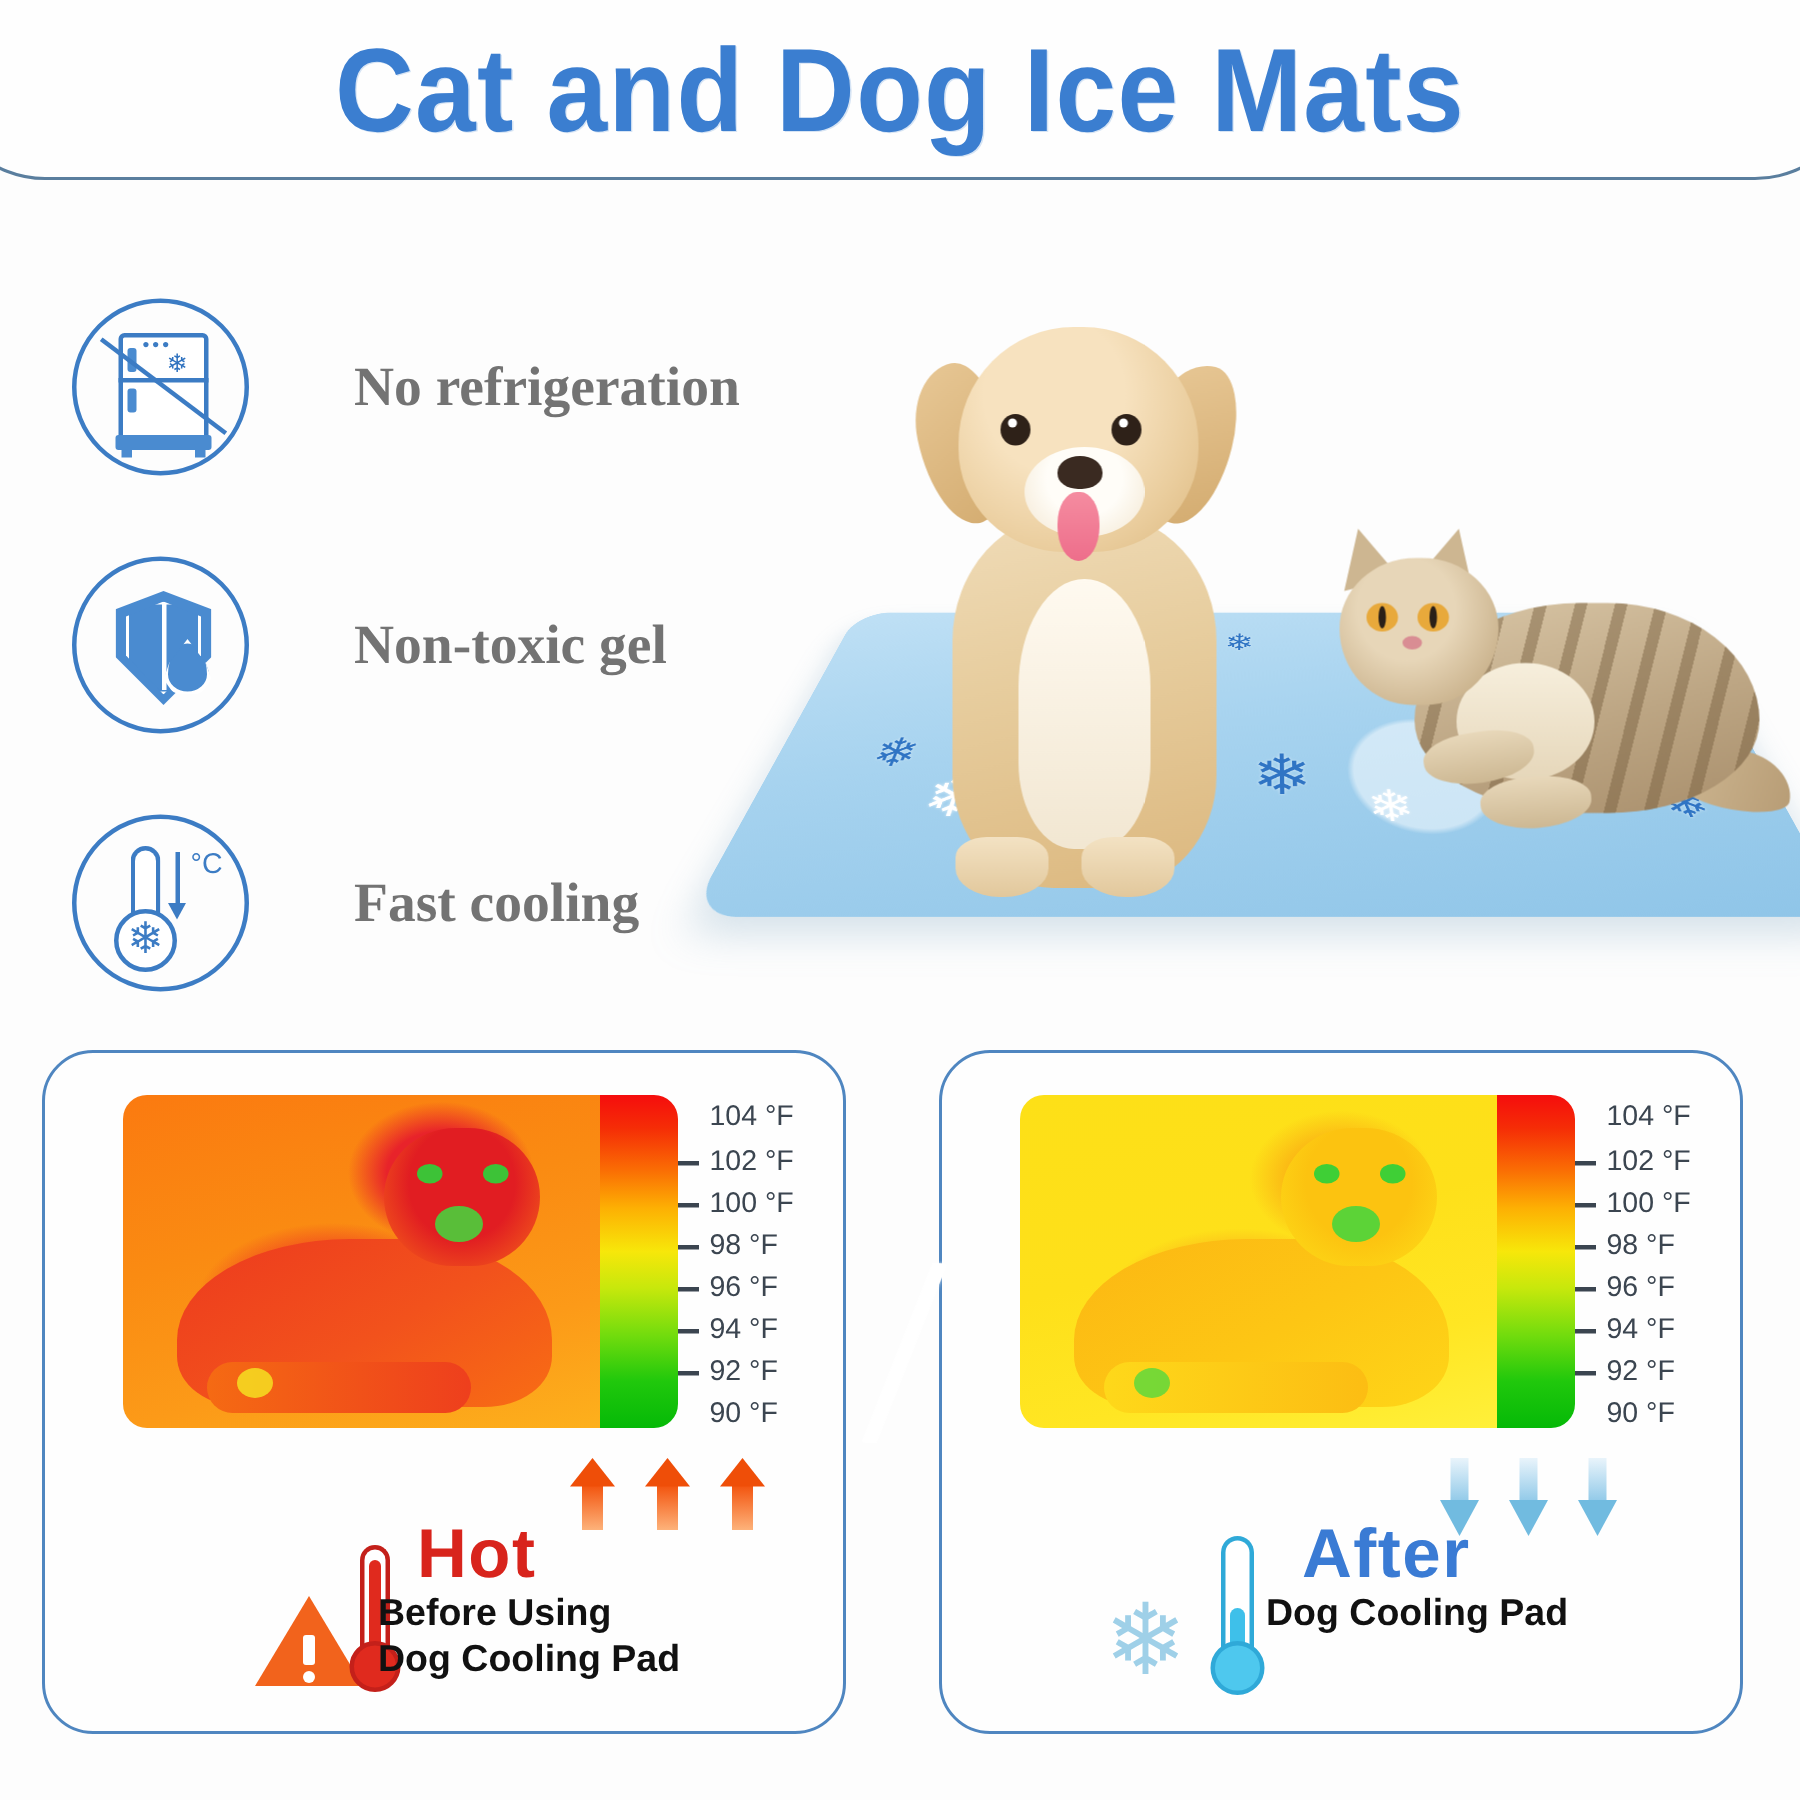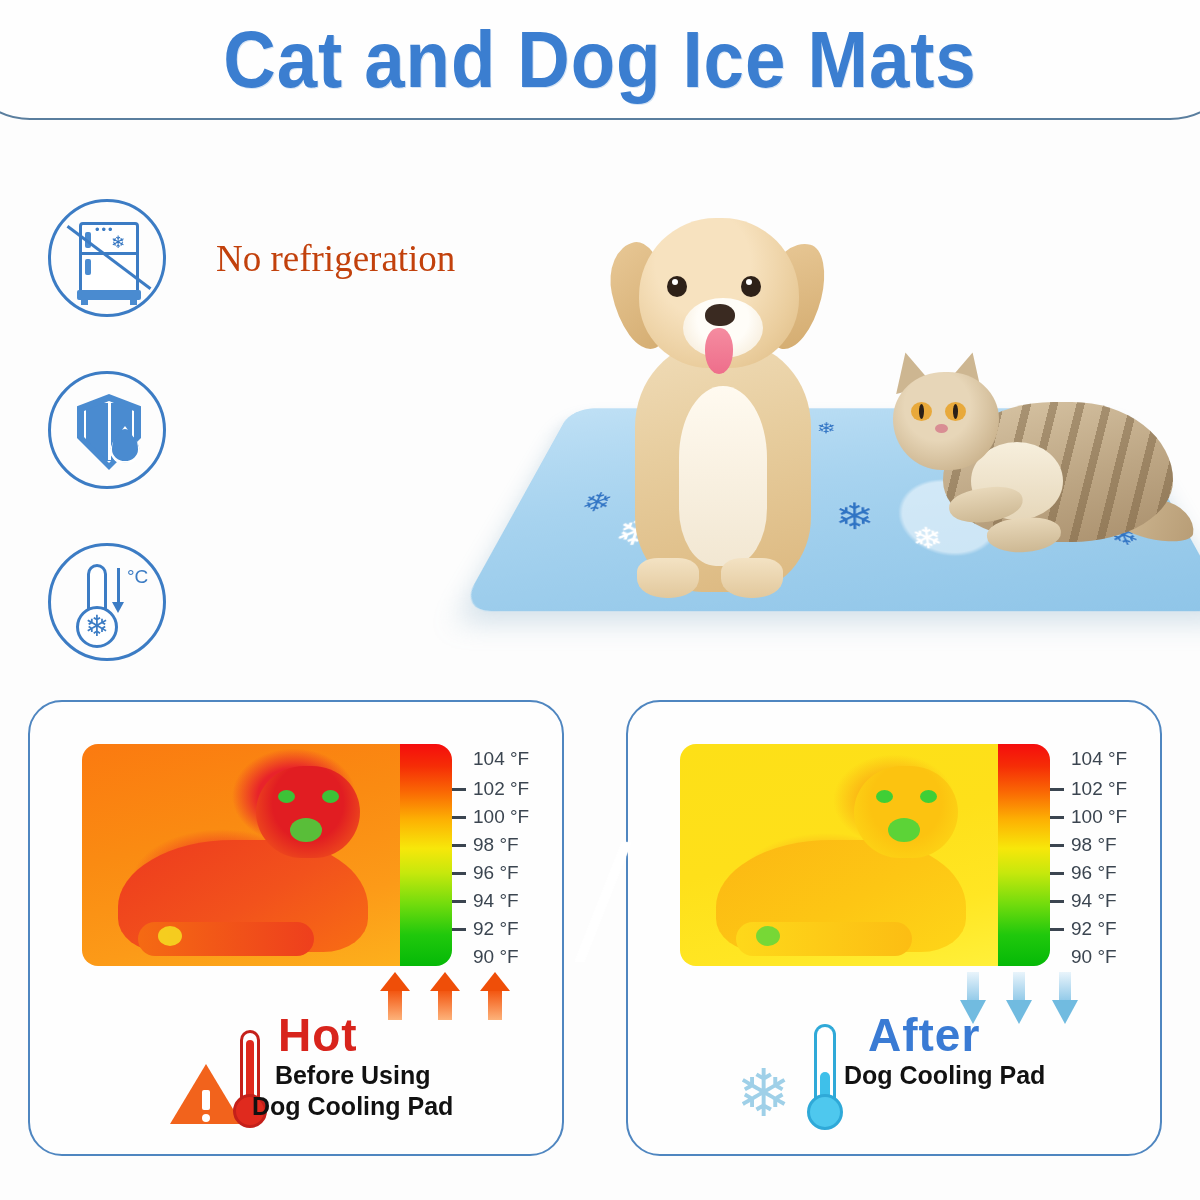"No refrigeration" .feature-label { color: #c2410c -> #737373; font-weight: none -> bold; margin-left: 50px -> 70px }
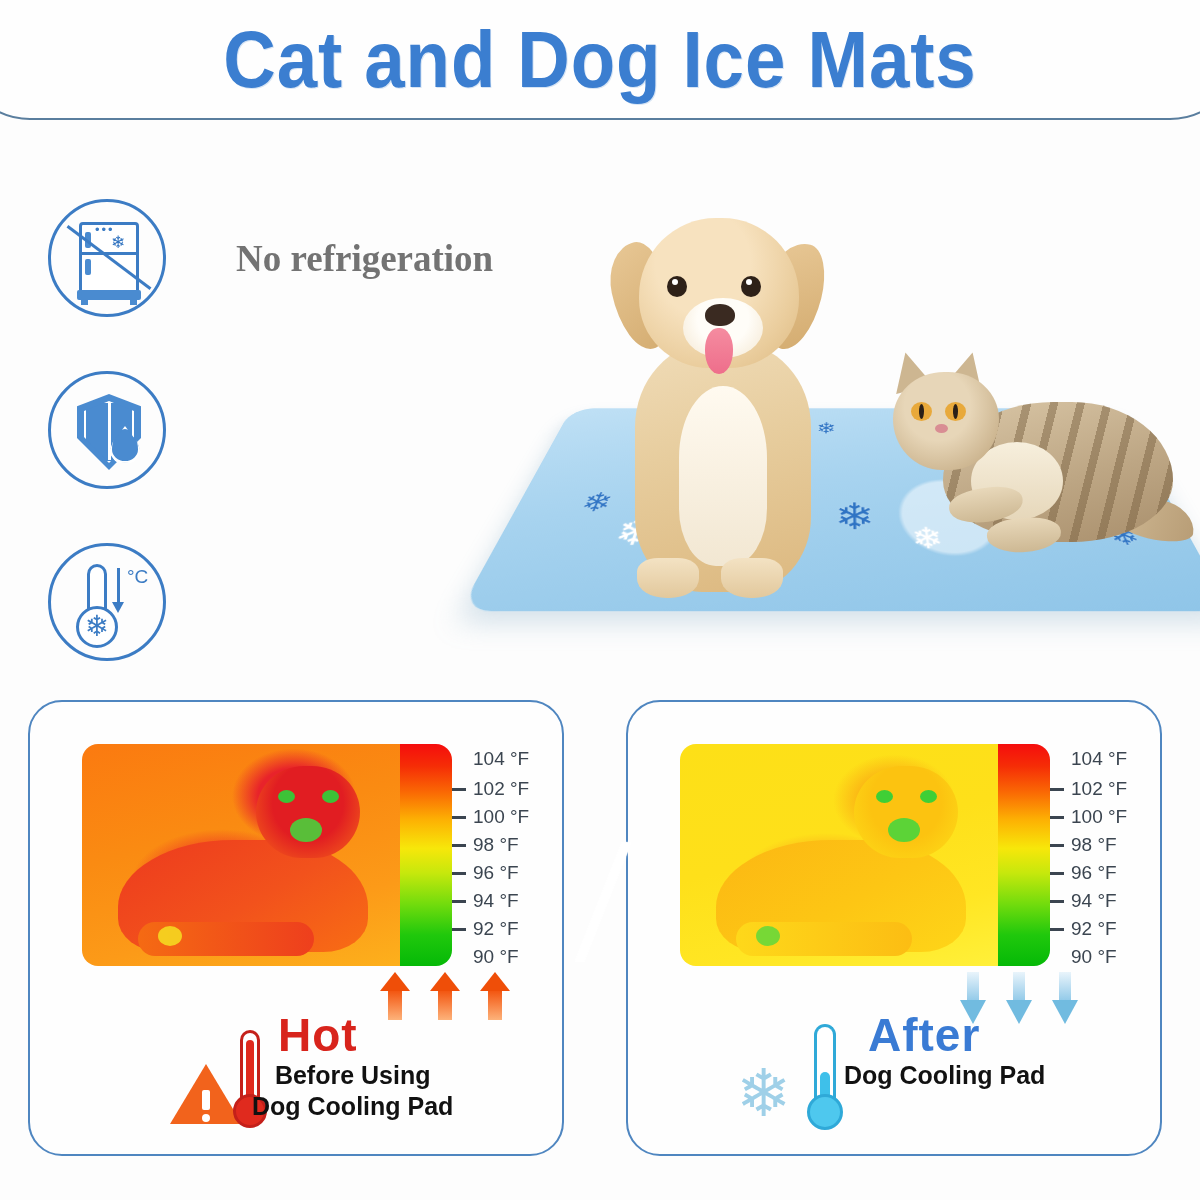"Non-toxic gel" div.feature-label { html: none -> <div>Non-toxic gel</div> }
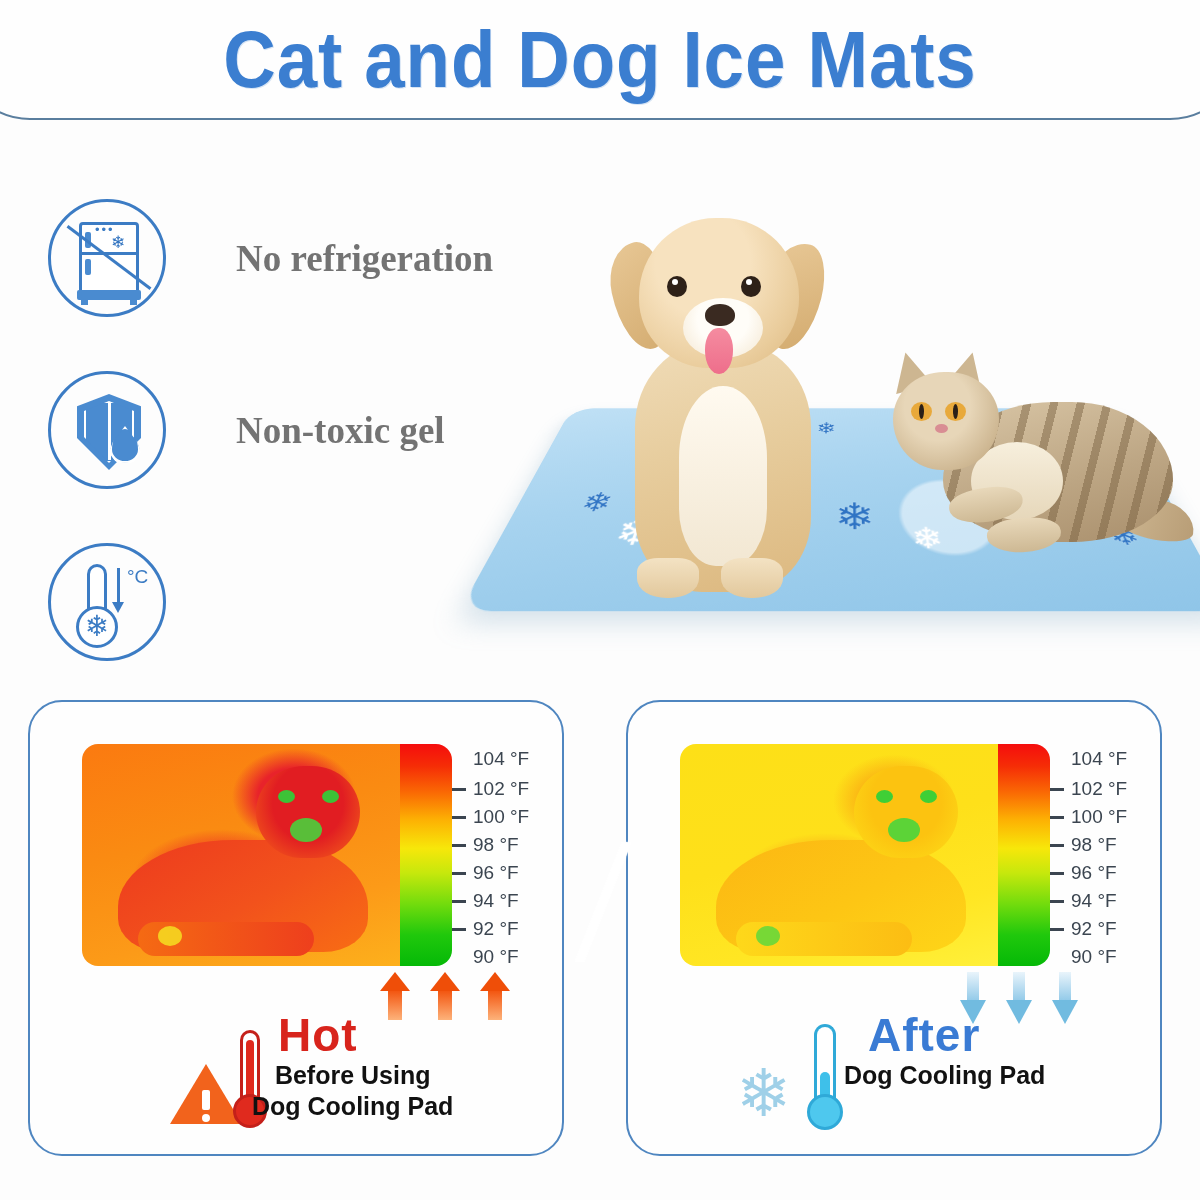"Fast cooling" div.feature-label { html: none -> <div>Fast cooling</div> }
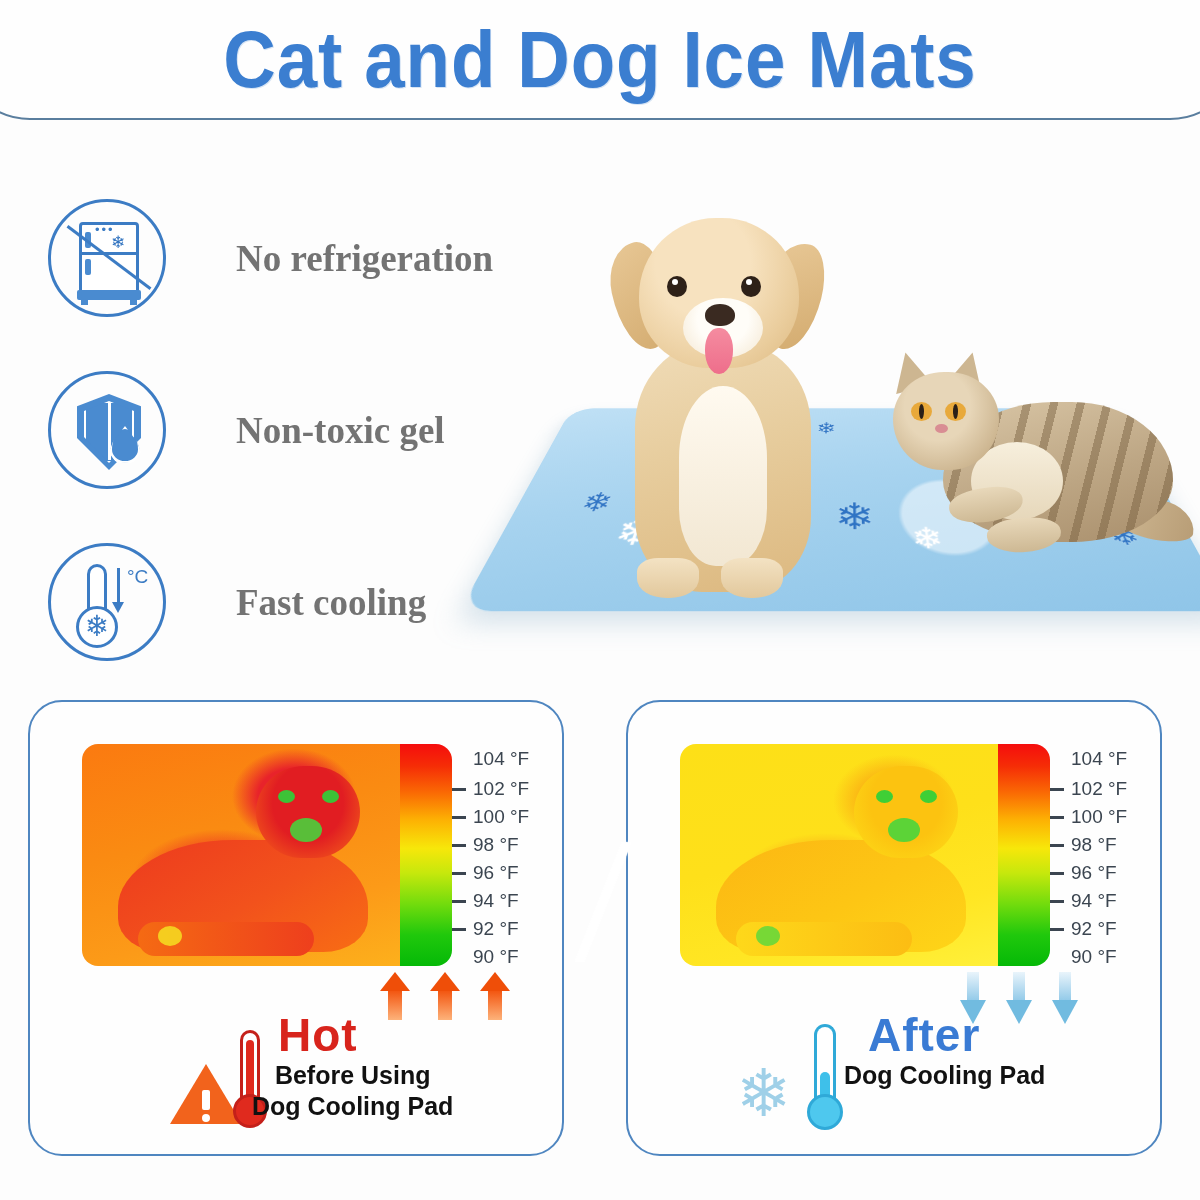"104 °F" .thermal-wrap { top: 42px -> 28px }
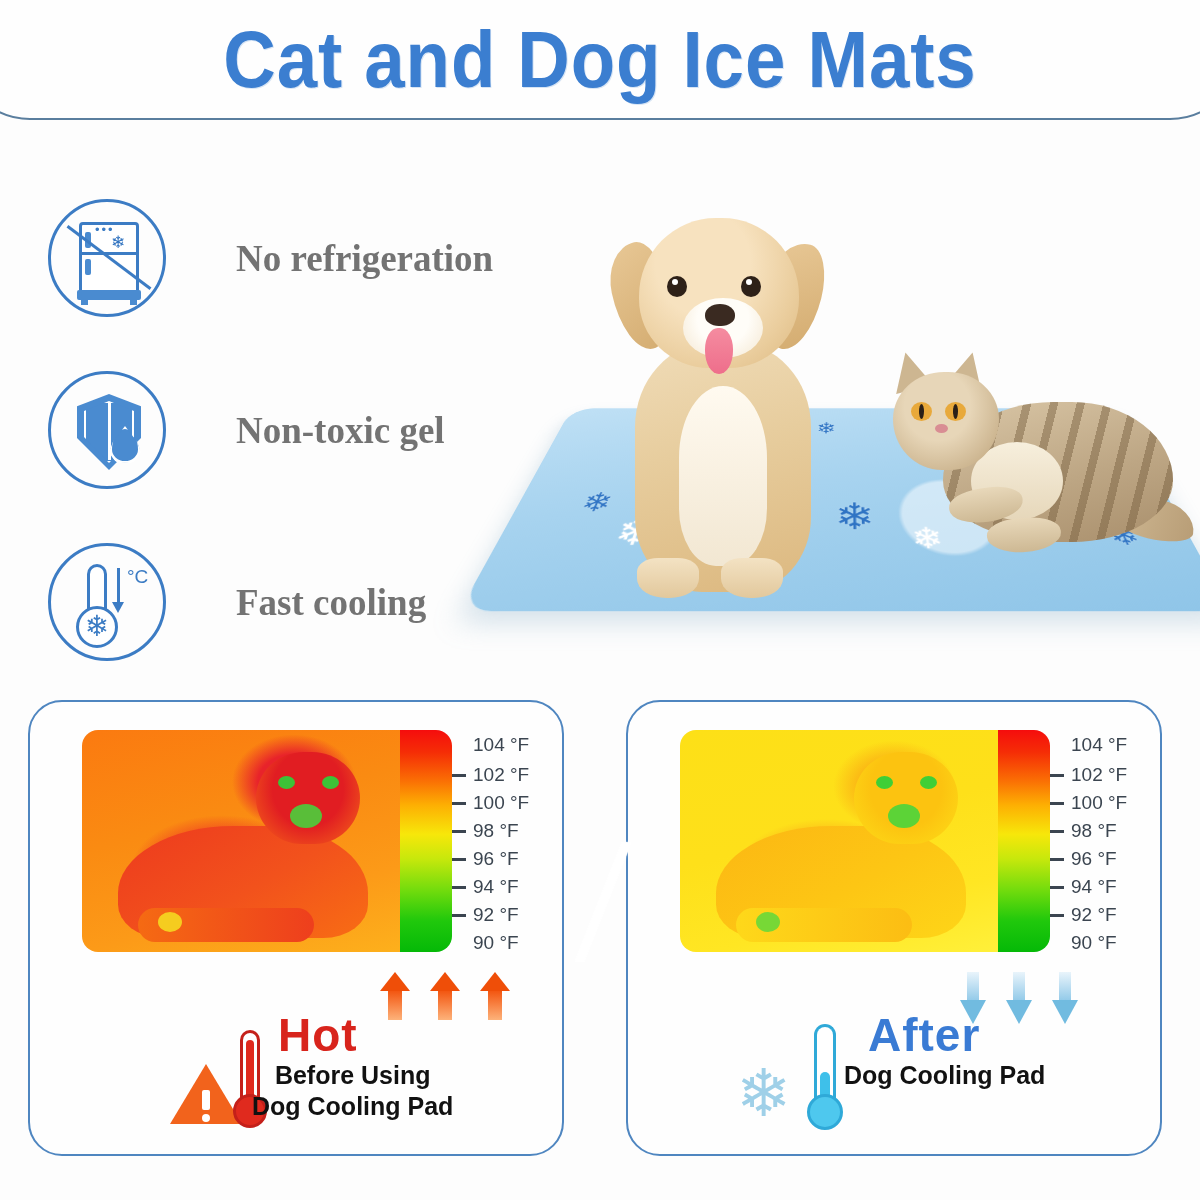"Before Using" .sub-lines { text-align: center -> none }
